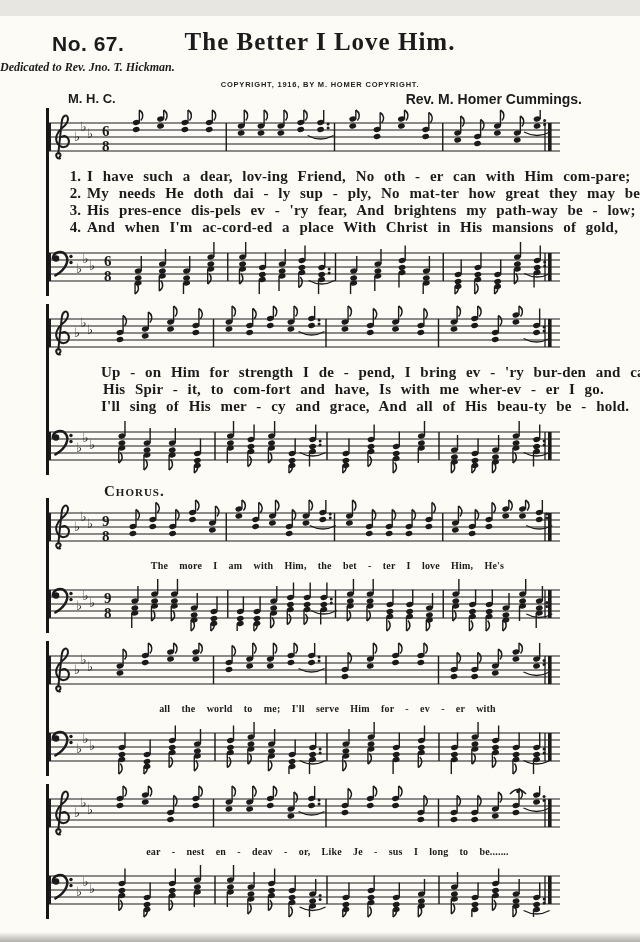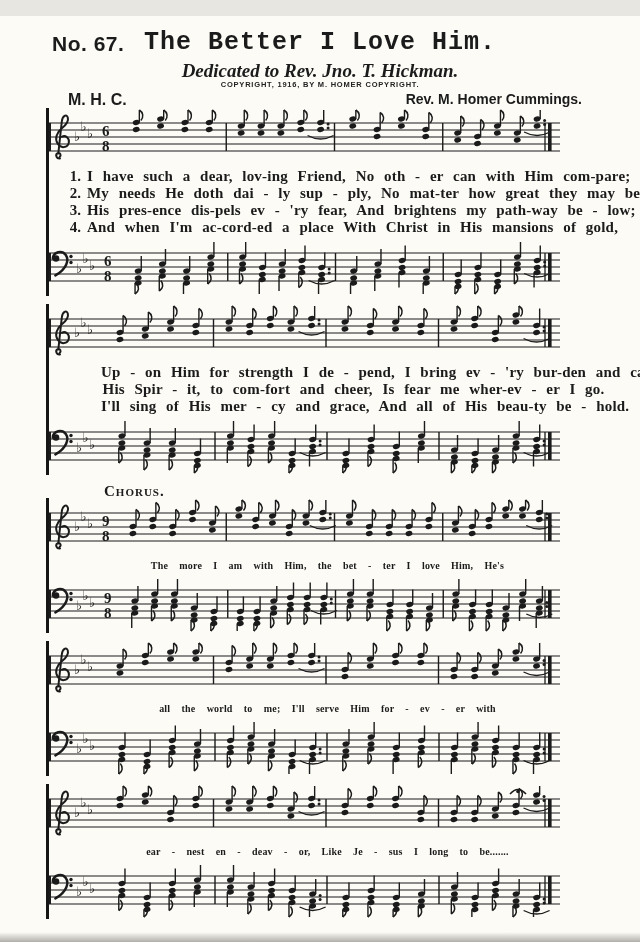"The Better I Love Him." .title { font-family: Liberation Mono, monospace -> Liberation Serif, serif }
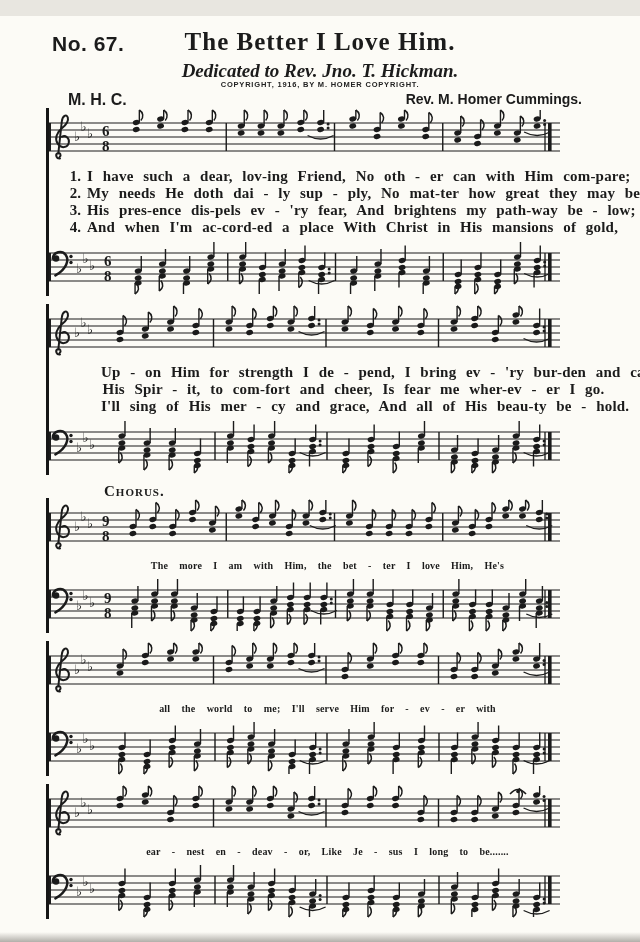"Dedicated to Rev. Jno. T." .dedication { font-size: 19px -> 12px; text-align: center -> left }
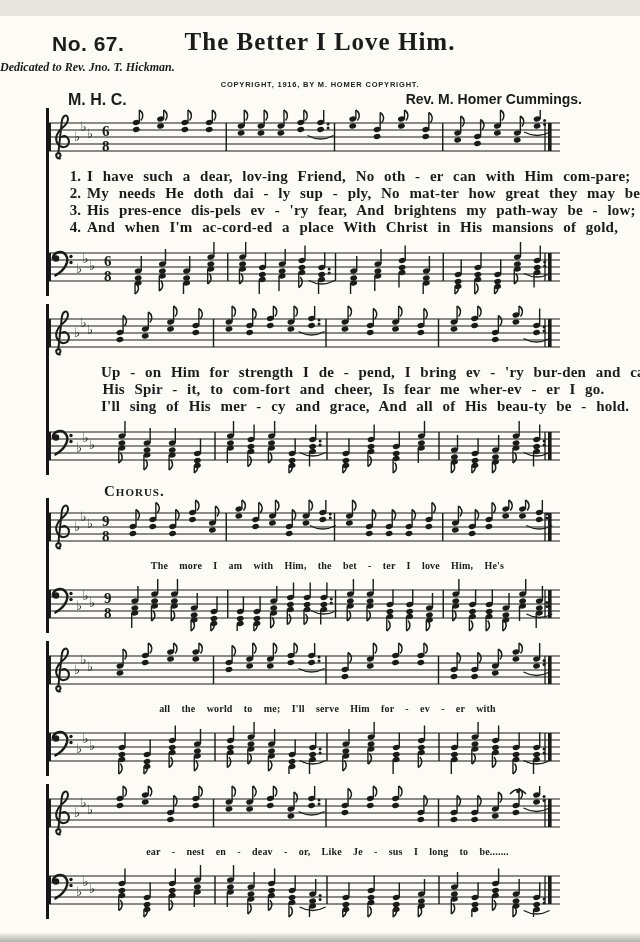"M. H. C." .composer-initials { font-size: 16px -> 13px }
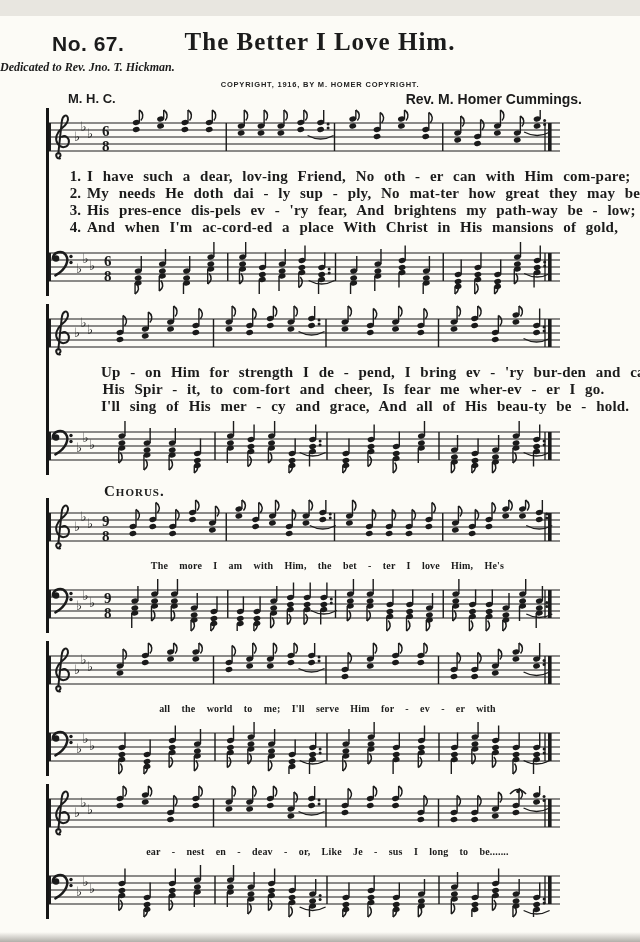"His Spir - it, to" span.verse-text { text: cheer, Is fear -> have, Is with }
